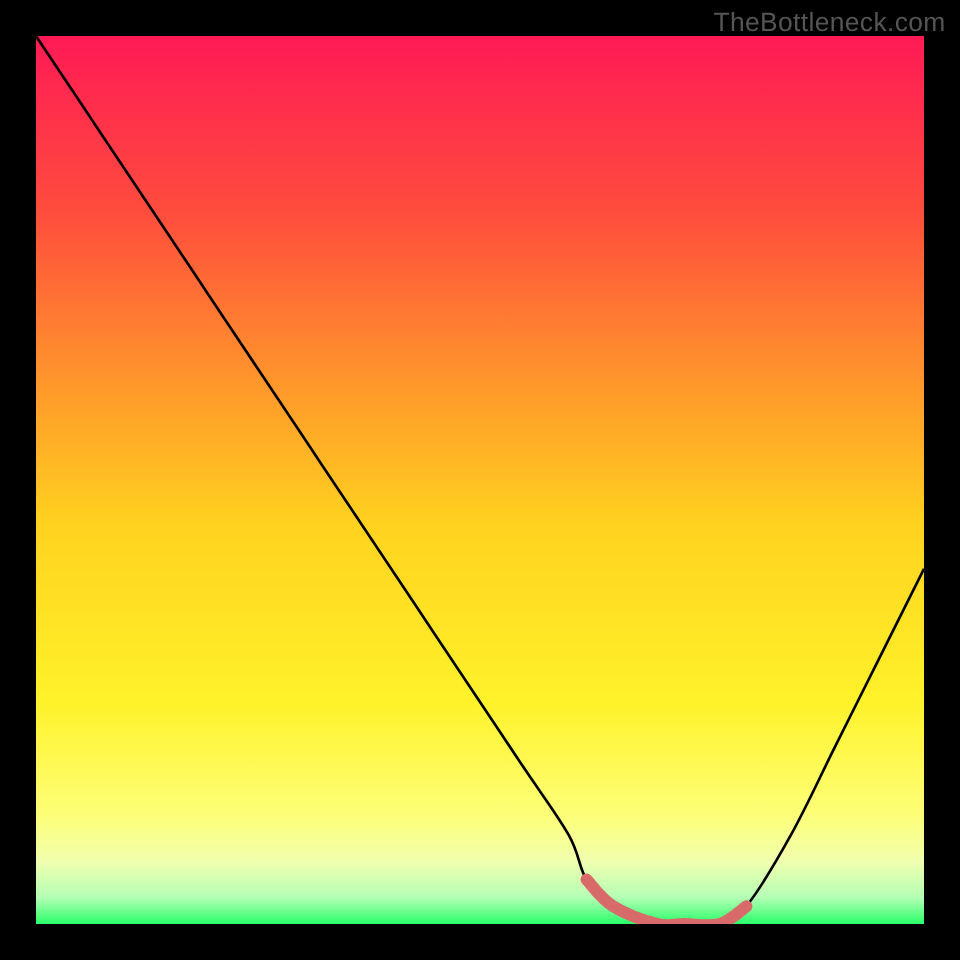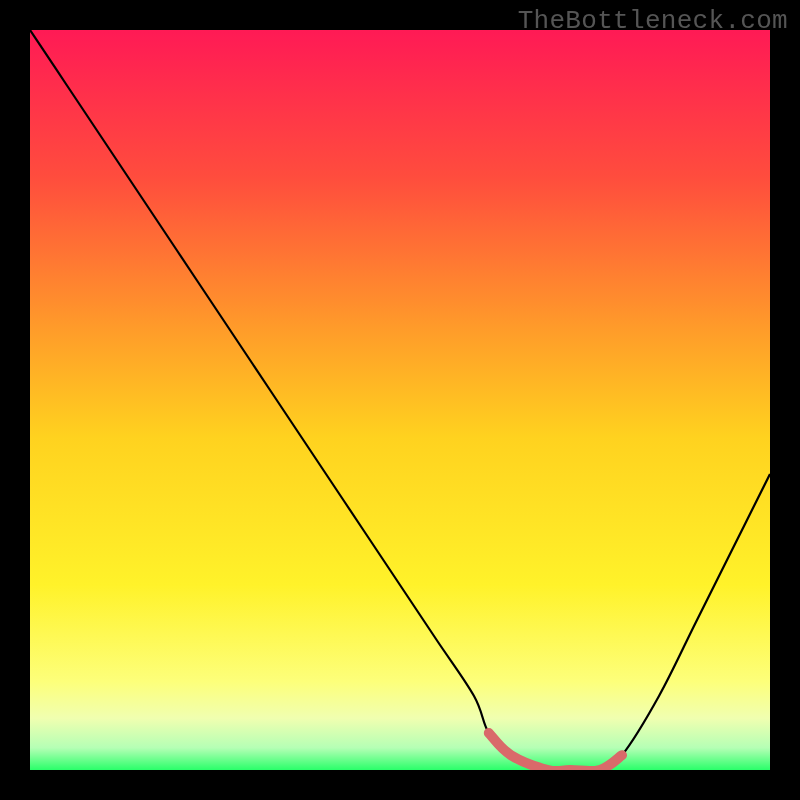"TheBottleneck.com" .watermark { font-family: Liberation Mono, monospace -> none; font-size: 26px -> 22px }
